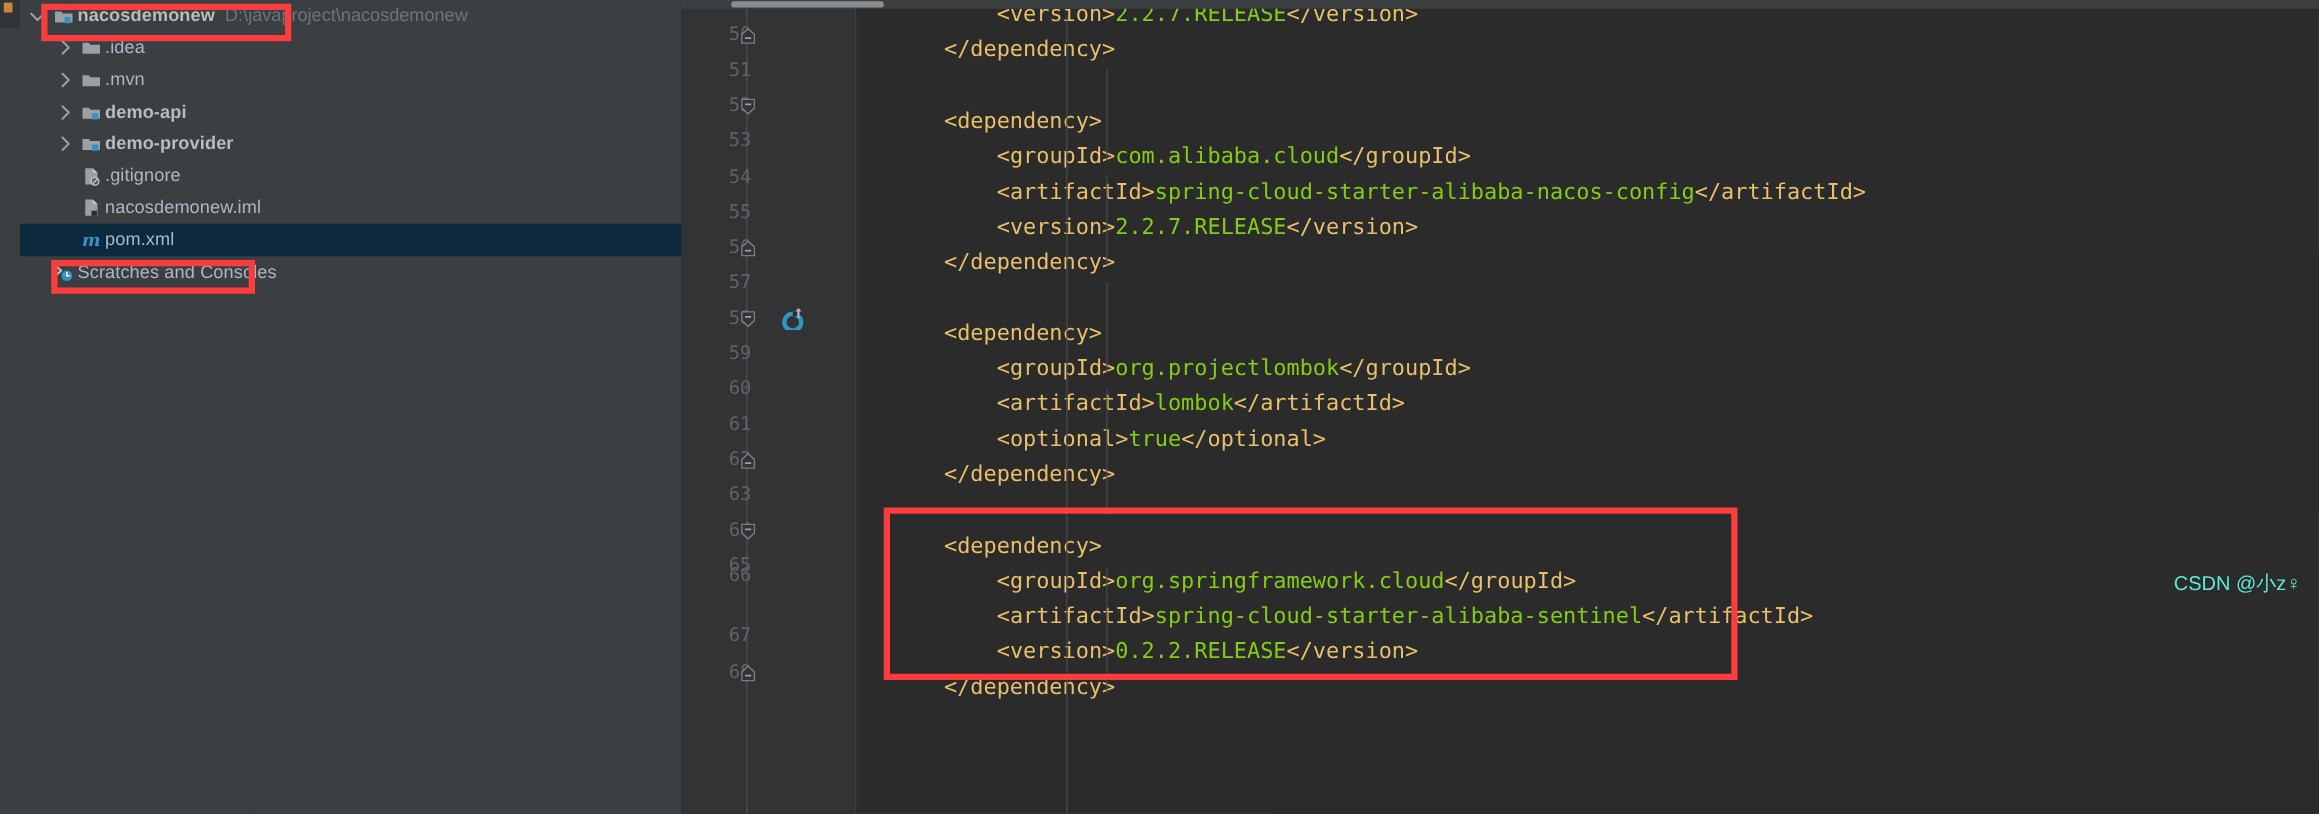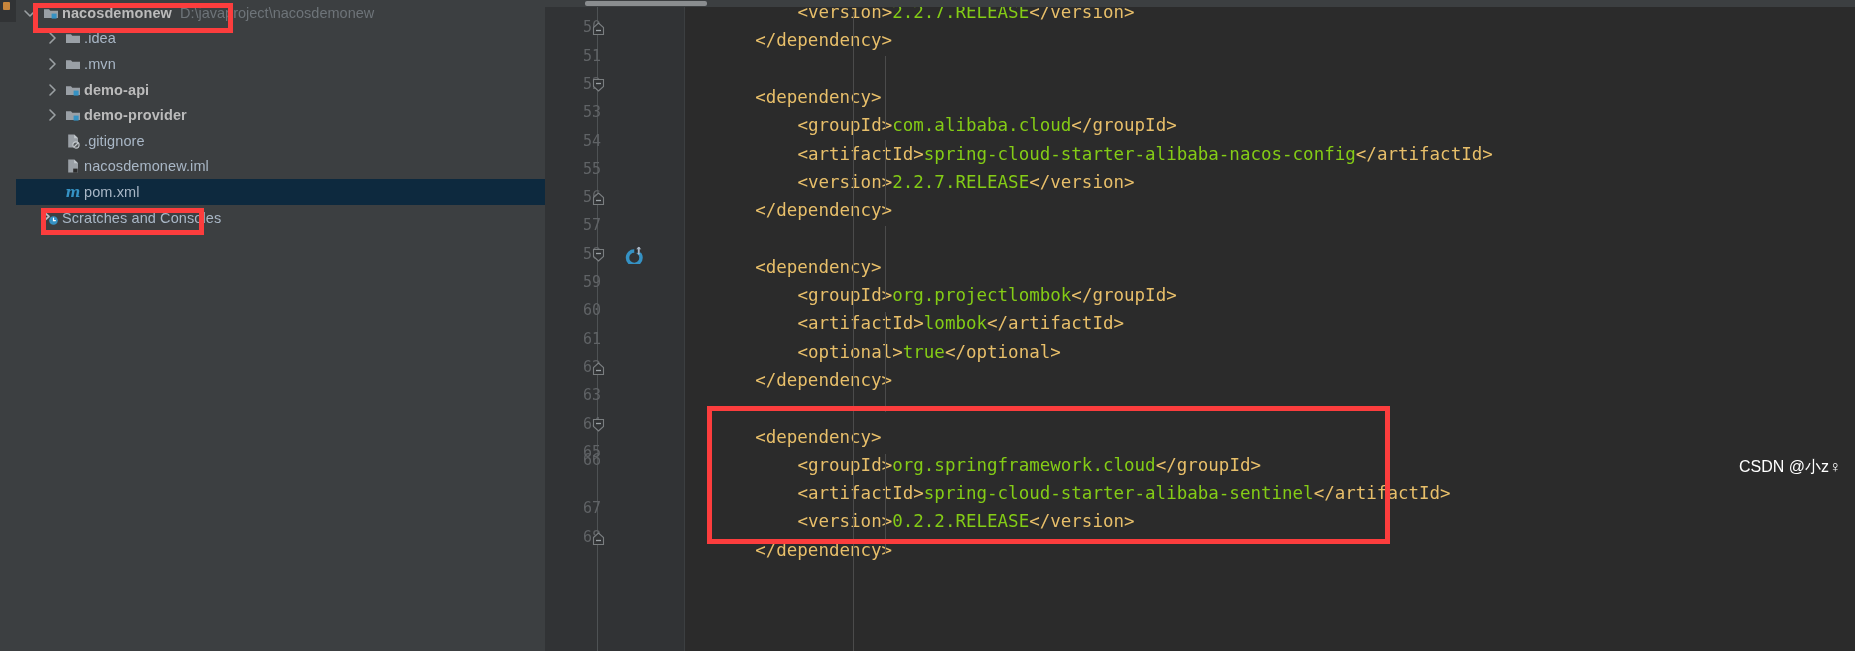"CSDN @小z♀" .watermark { color: #ffffff -> #5eead4 }
